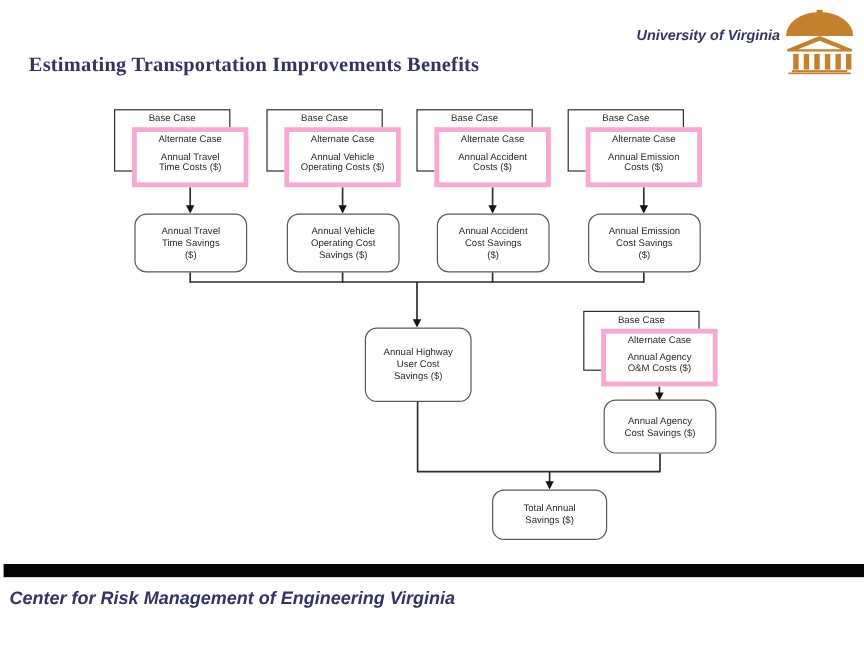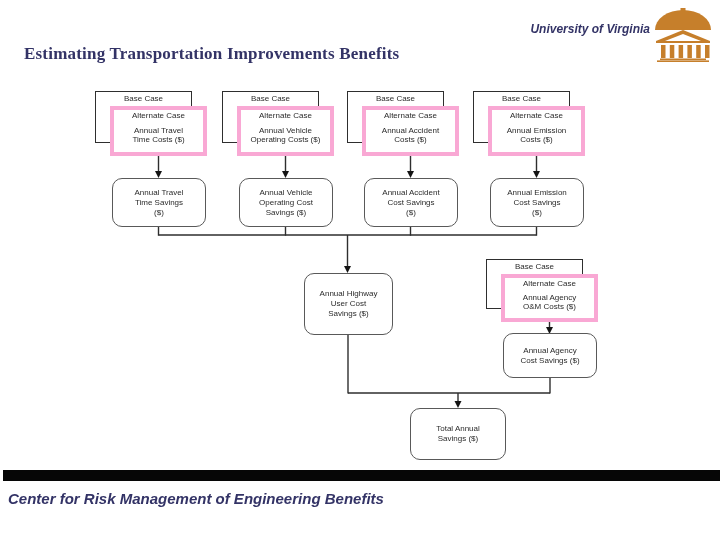"Total Annual" div.rbox { height: 52px -> 42px }
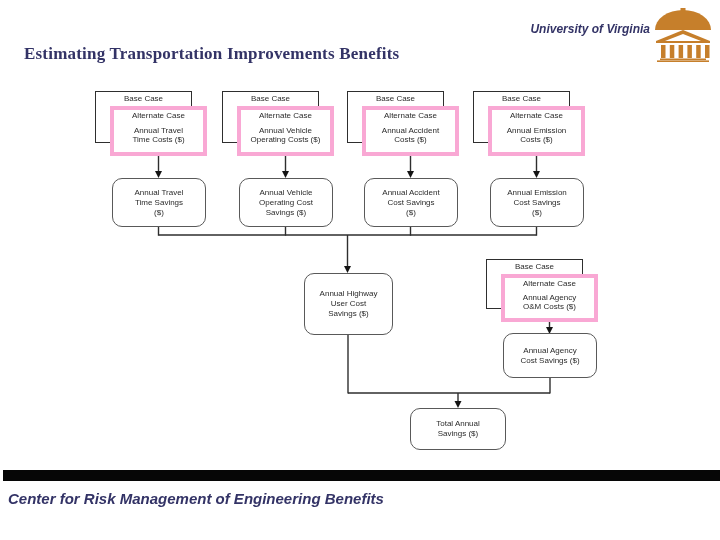"Center for Risk Management of" div.footer-text { text: Benefits -> Virginia }
